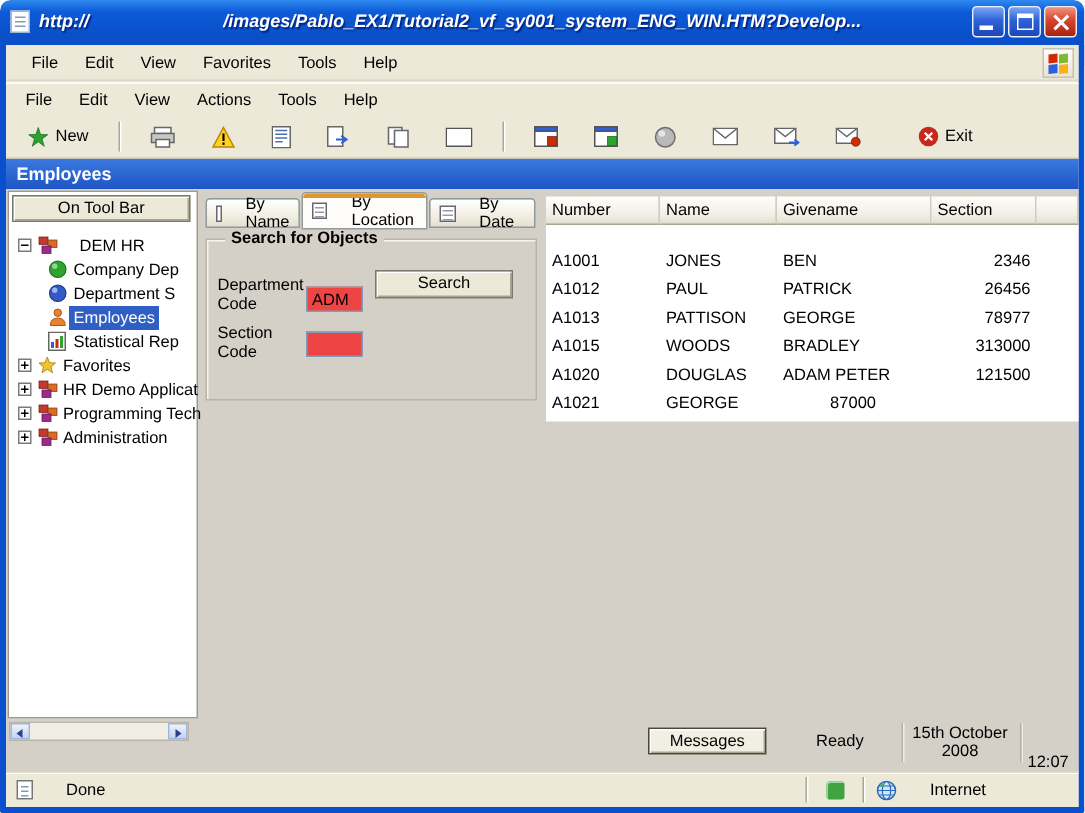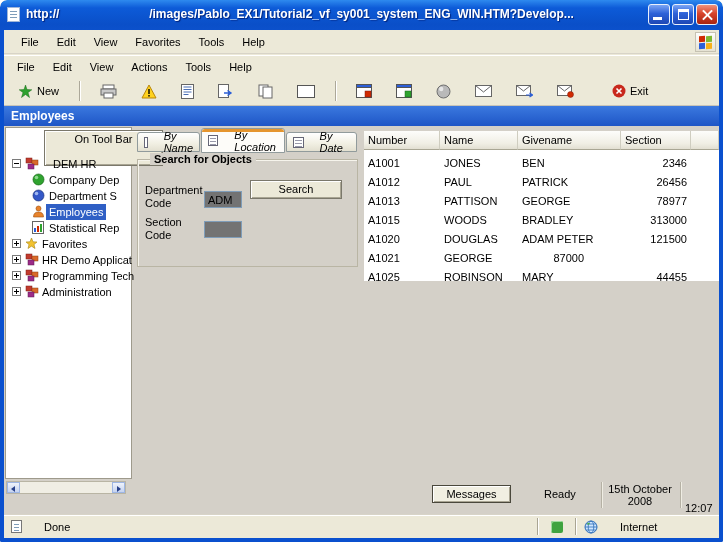"http://" .titlebar { font-style: none -> italic }
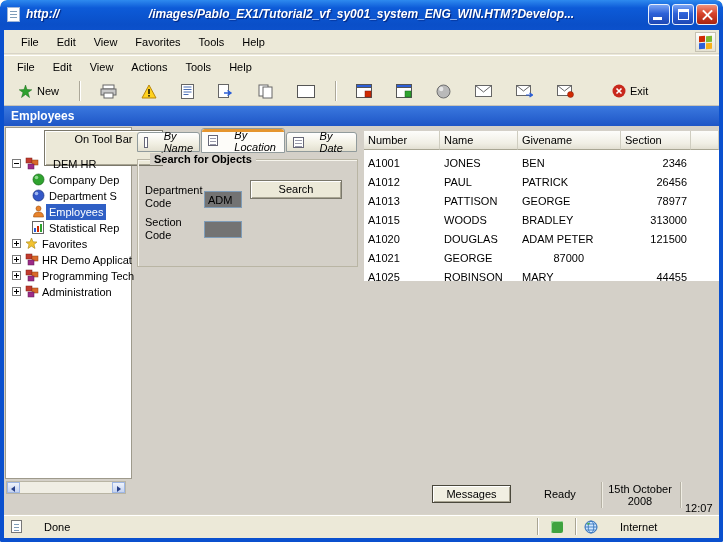"On Tool Bar" .ontoolbar-btn { height: 36px -> 18px; margin-left: 36px -> none }
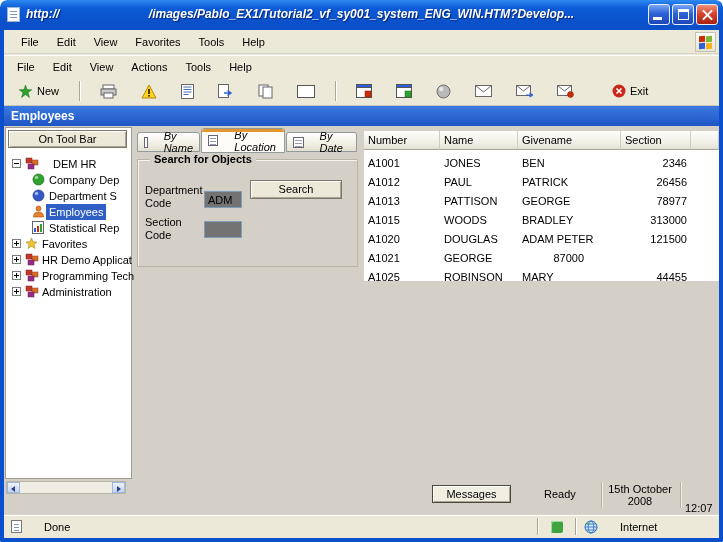"By Name" .tab { font-style: italic -> none }
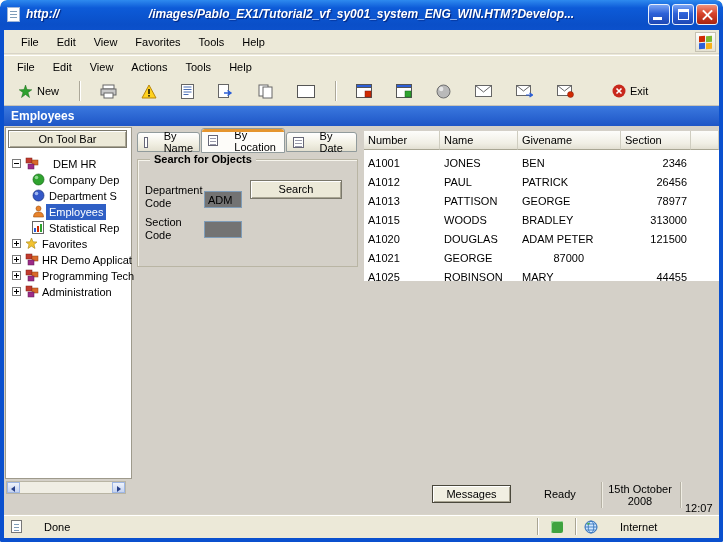"A1001" .td { padding: 4px 4px -> 15px 4px }
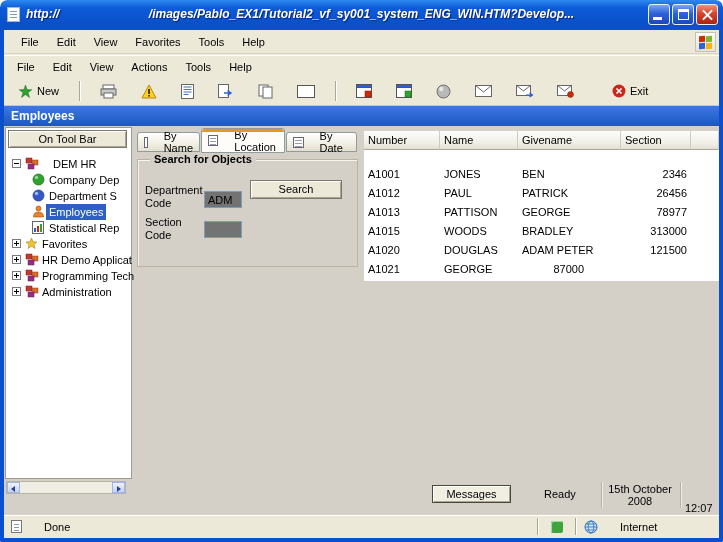"ADM" .xp-input { background: #737373 -> #ef4444 }
